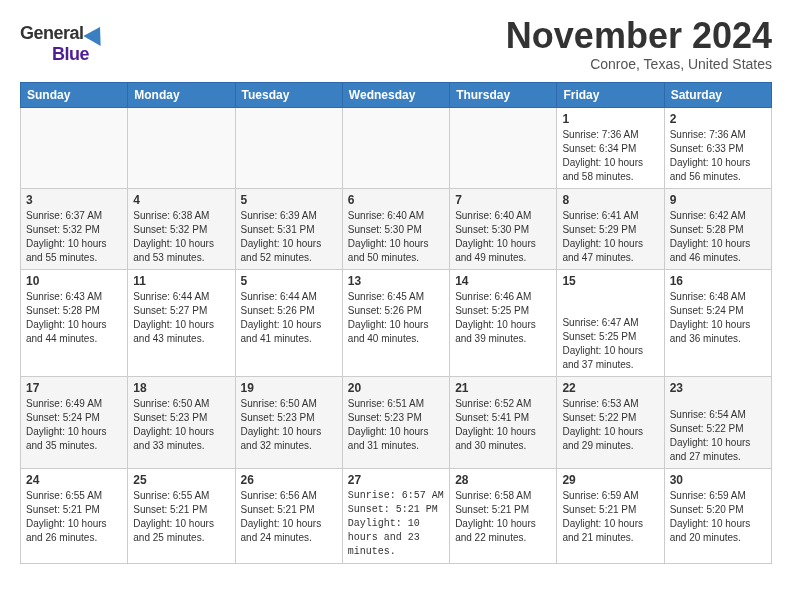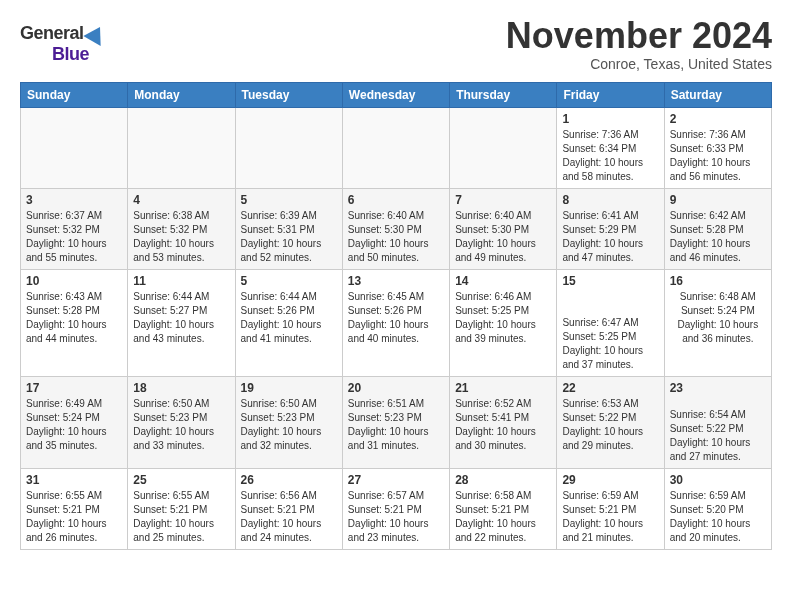"Sunrise: 6:48 AM" div.day-info { text-align: center -> none }
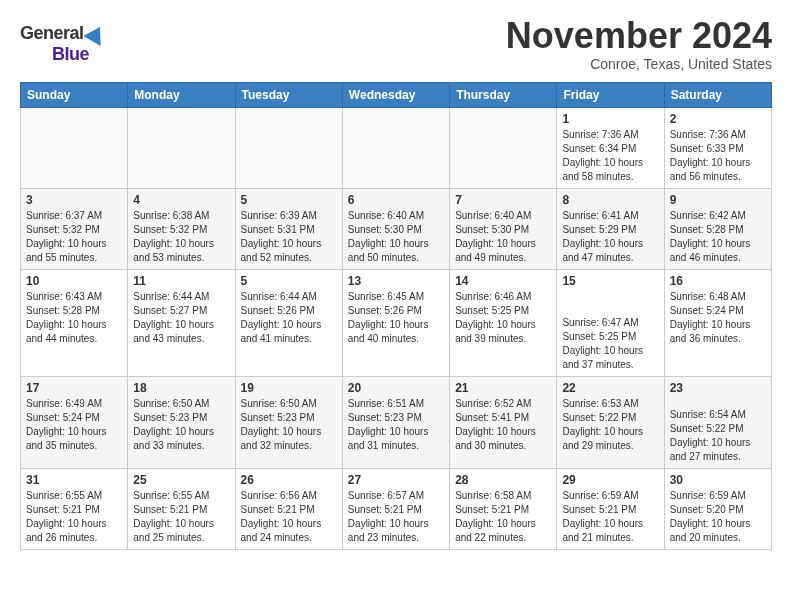"31" span.day-num { text: 31 -> 24 }
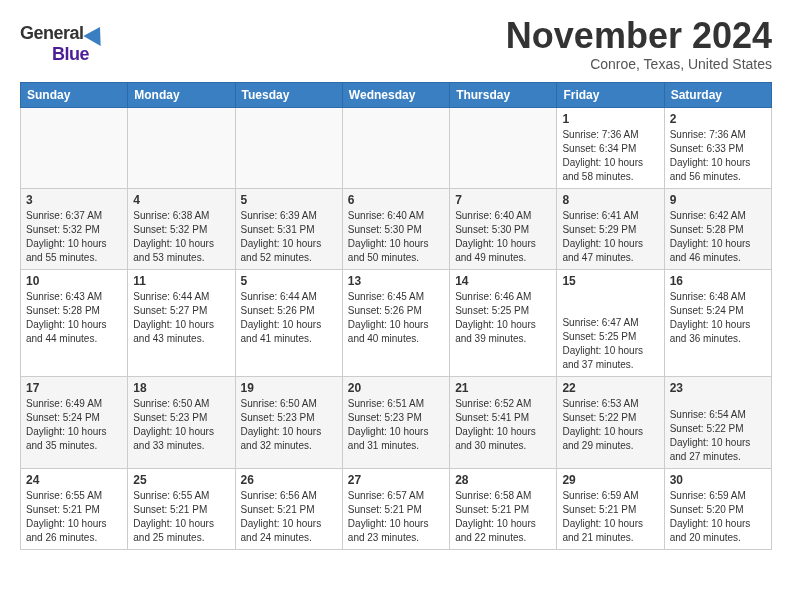"Sunrise: 6:57 AM" div.day-info { font-family: none -> Liberation Mono, monospace }
